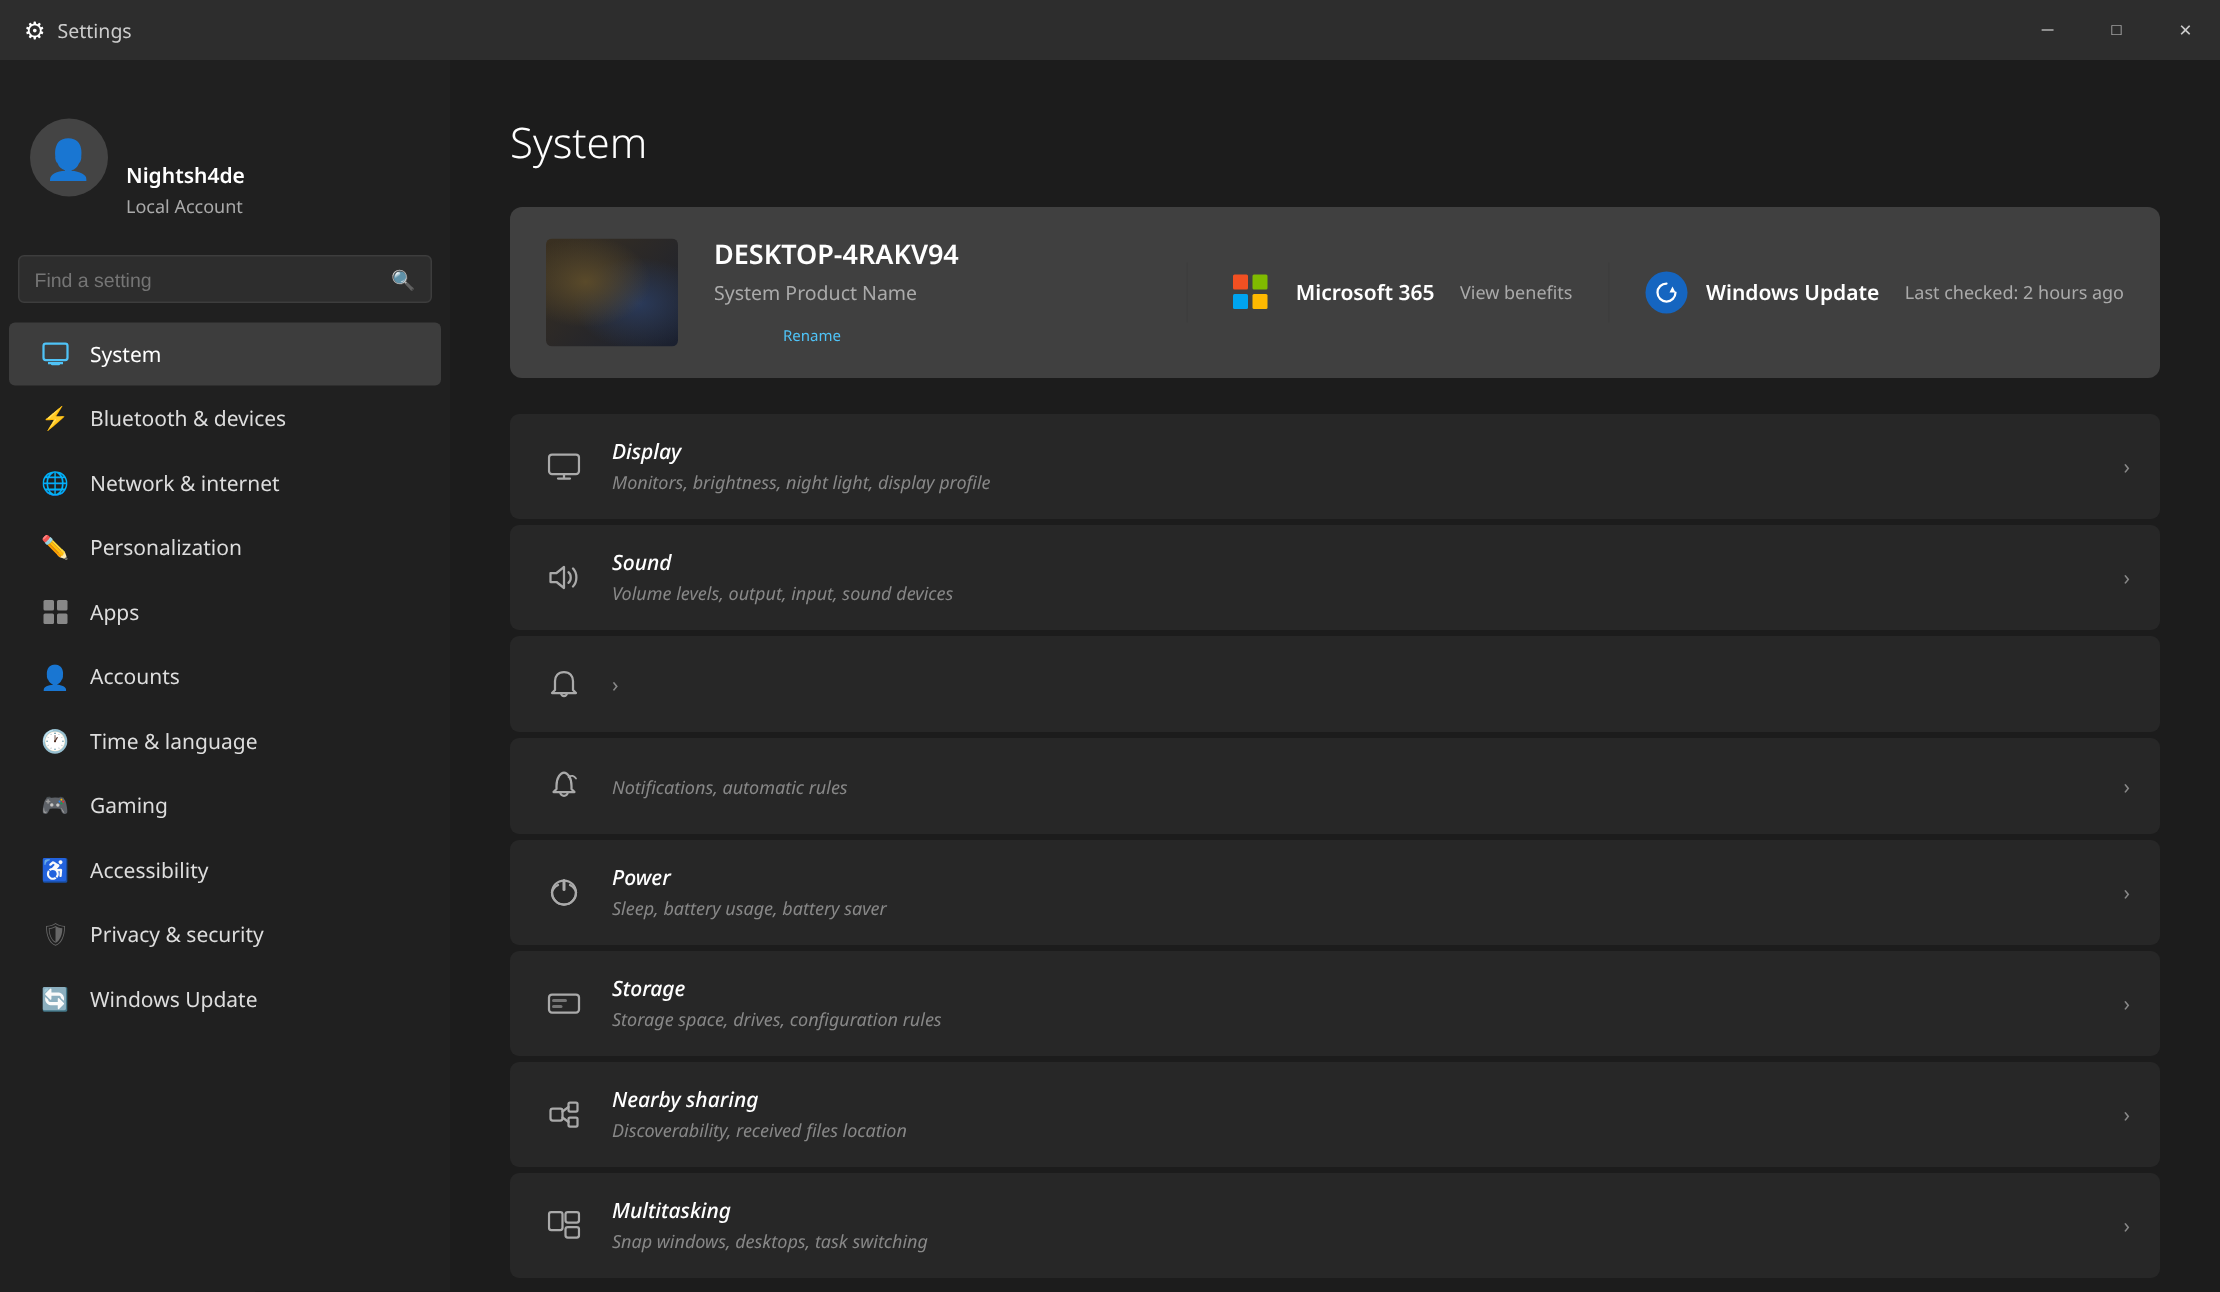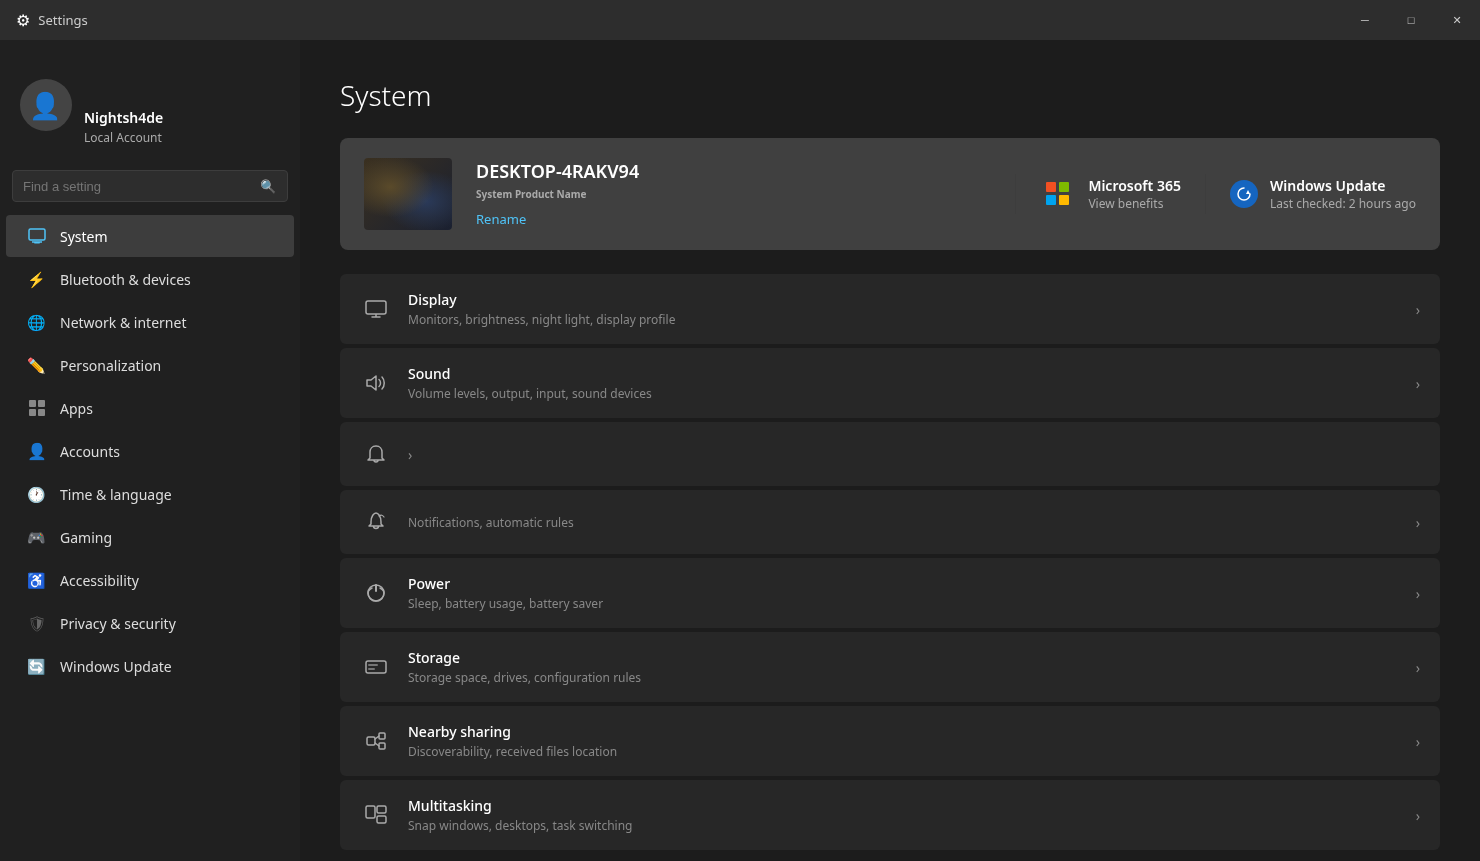"System Product Name" .device-type { font-size: 10px -> 13px; font-weight: bold -> none }
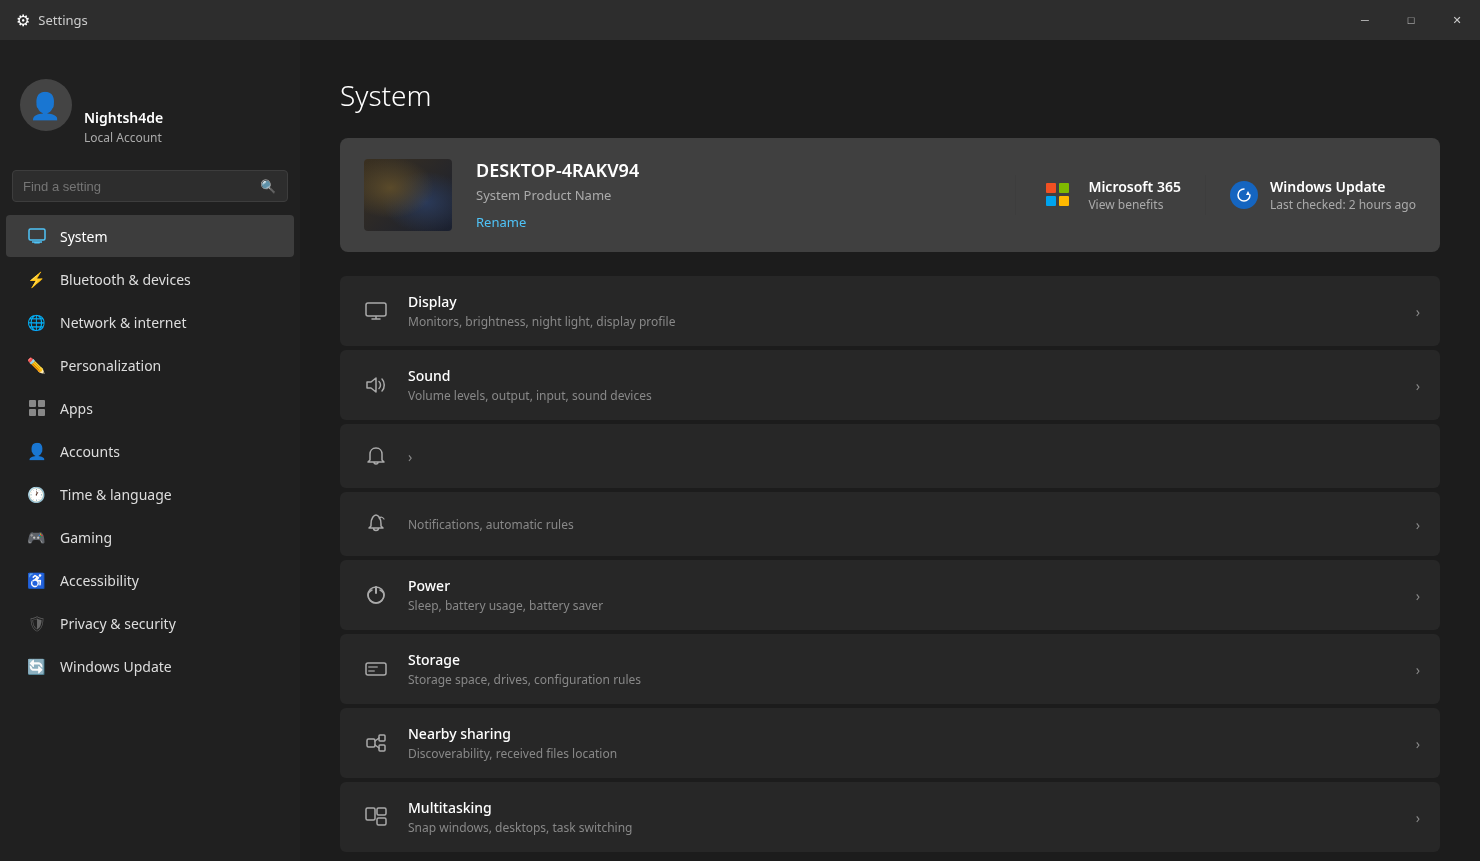"Microsoft 365" .service-text { flex-direction: column -> row; gap: none -> 17px }
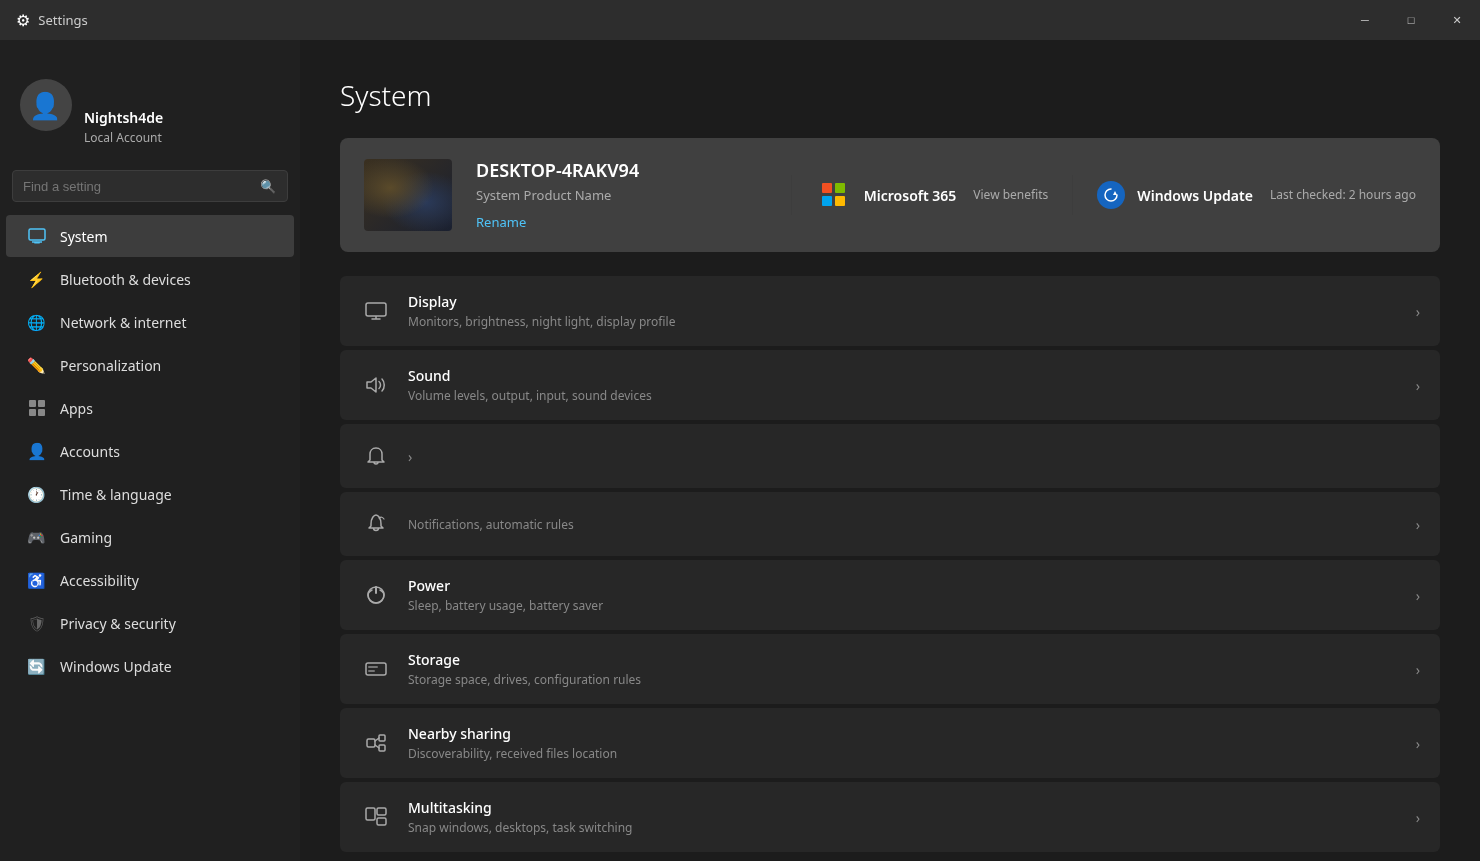"Rename" .rename-link { font-size: 13px -> 10px; margin-left: none -> 46px }
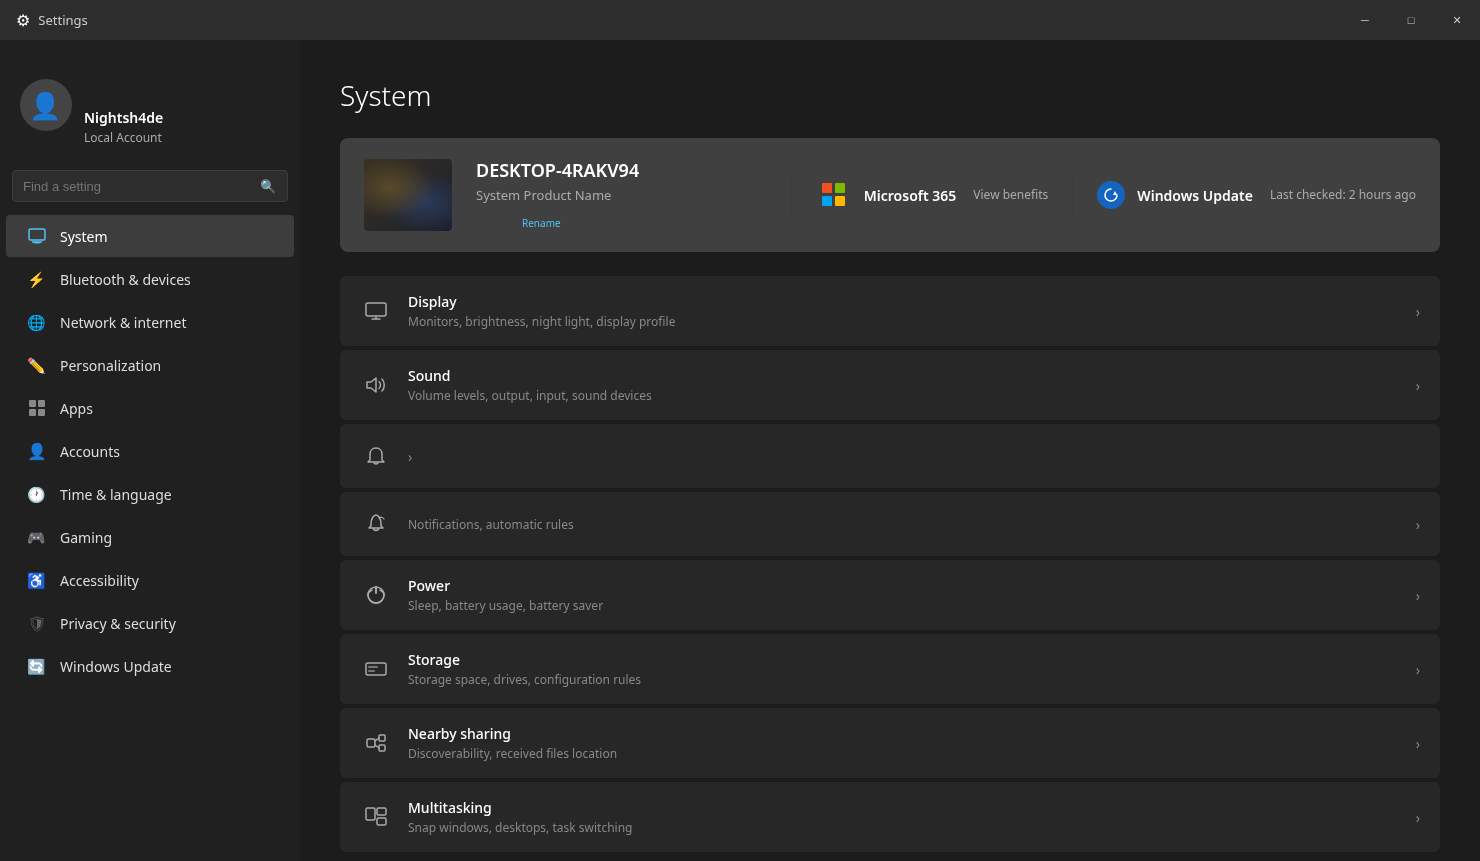"Display" .settings-item-text { font-style: none -> italic }
